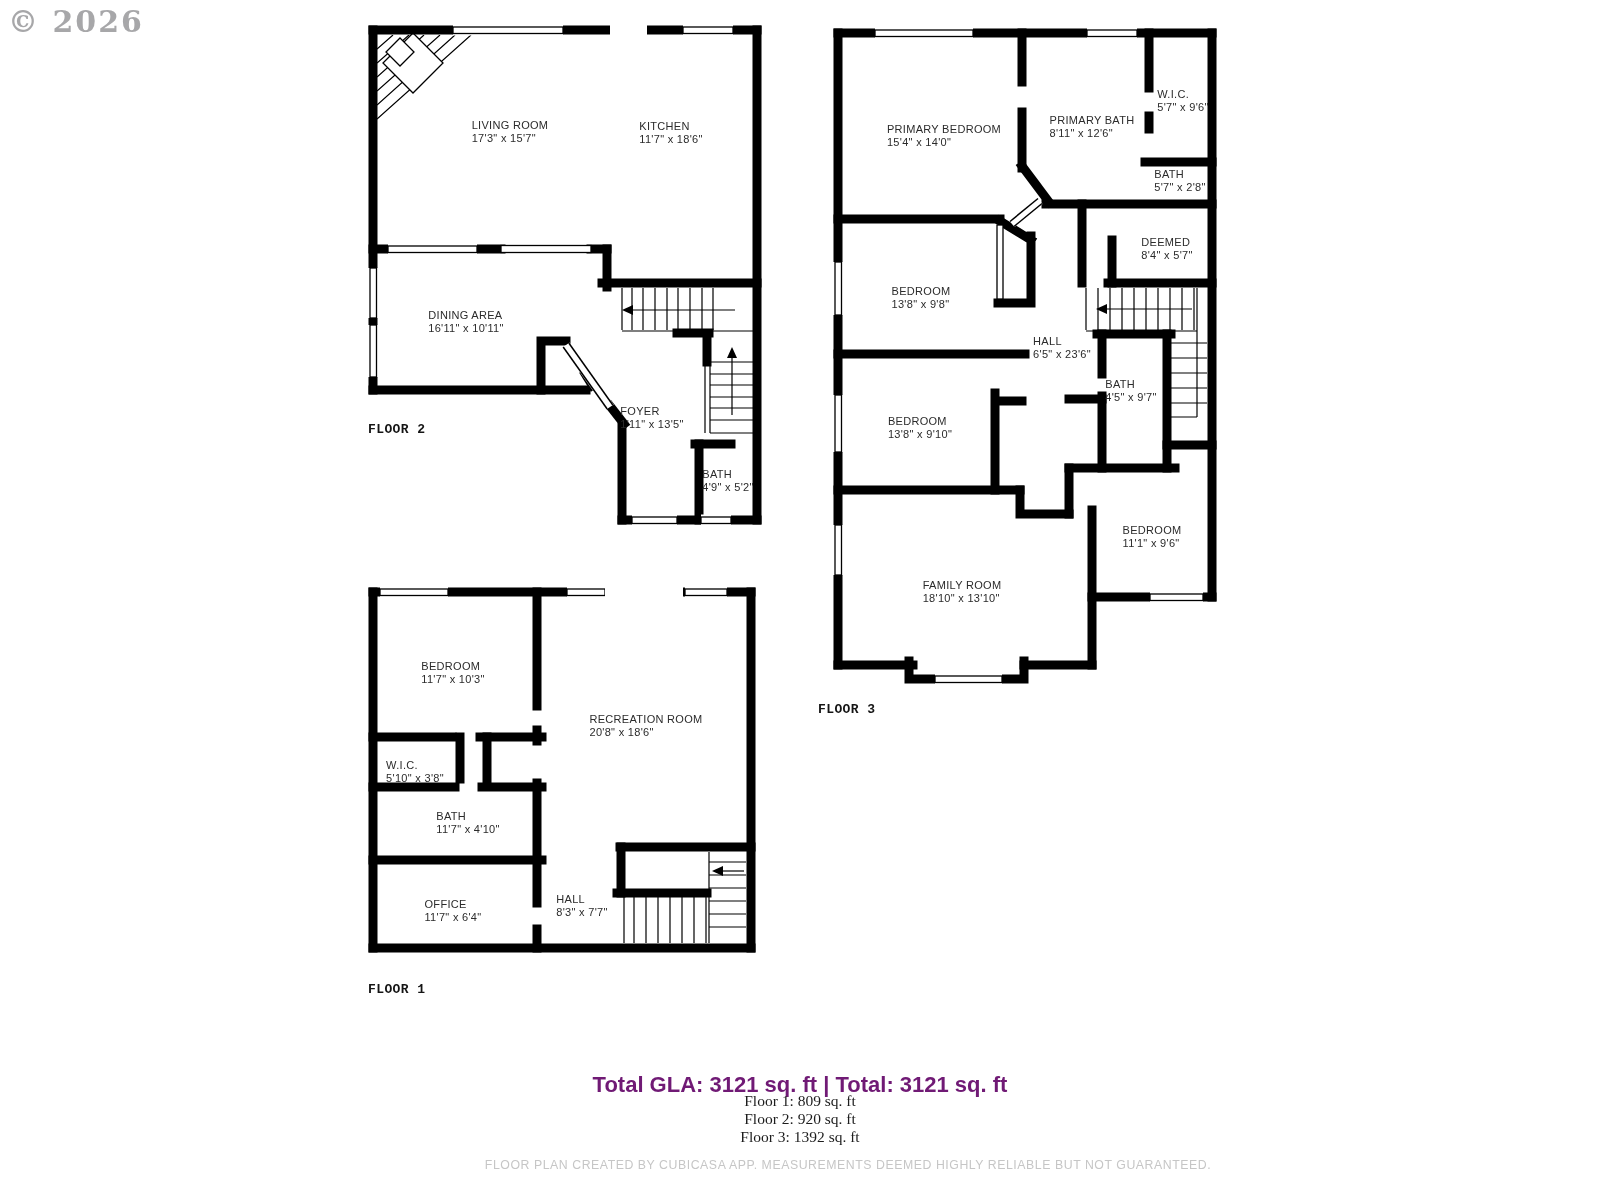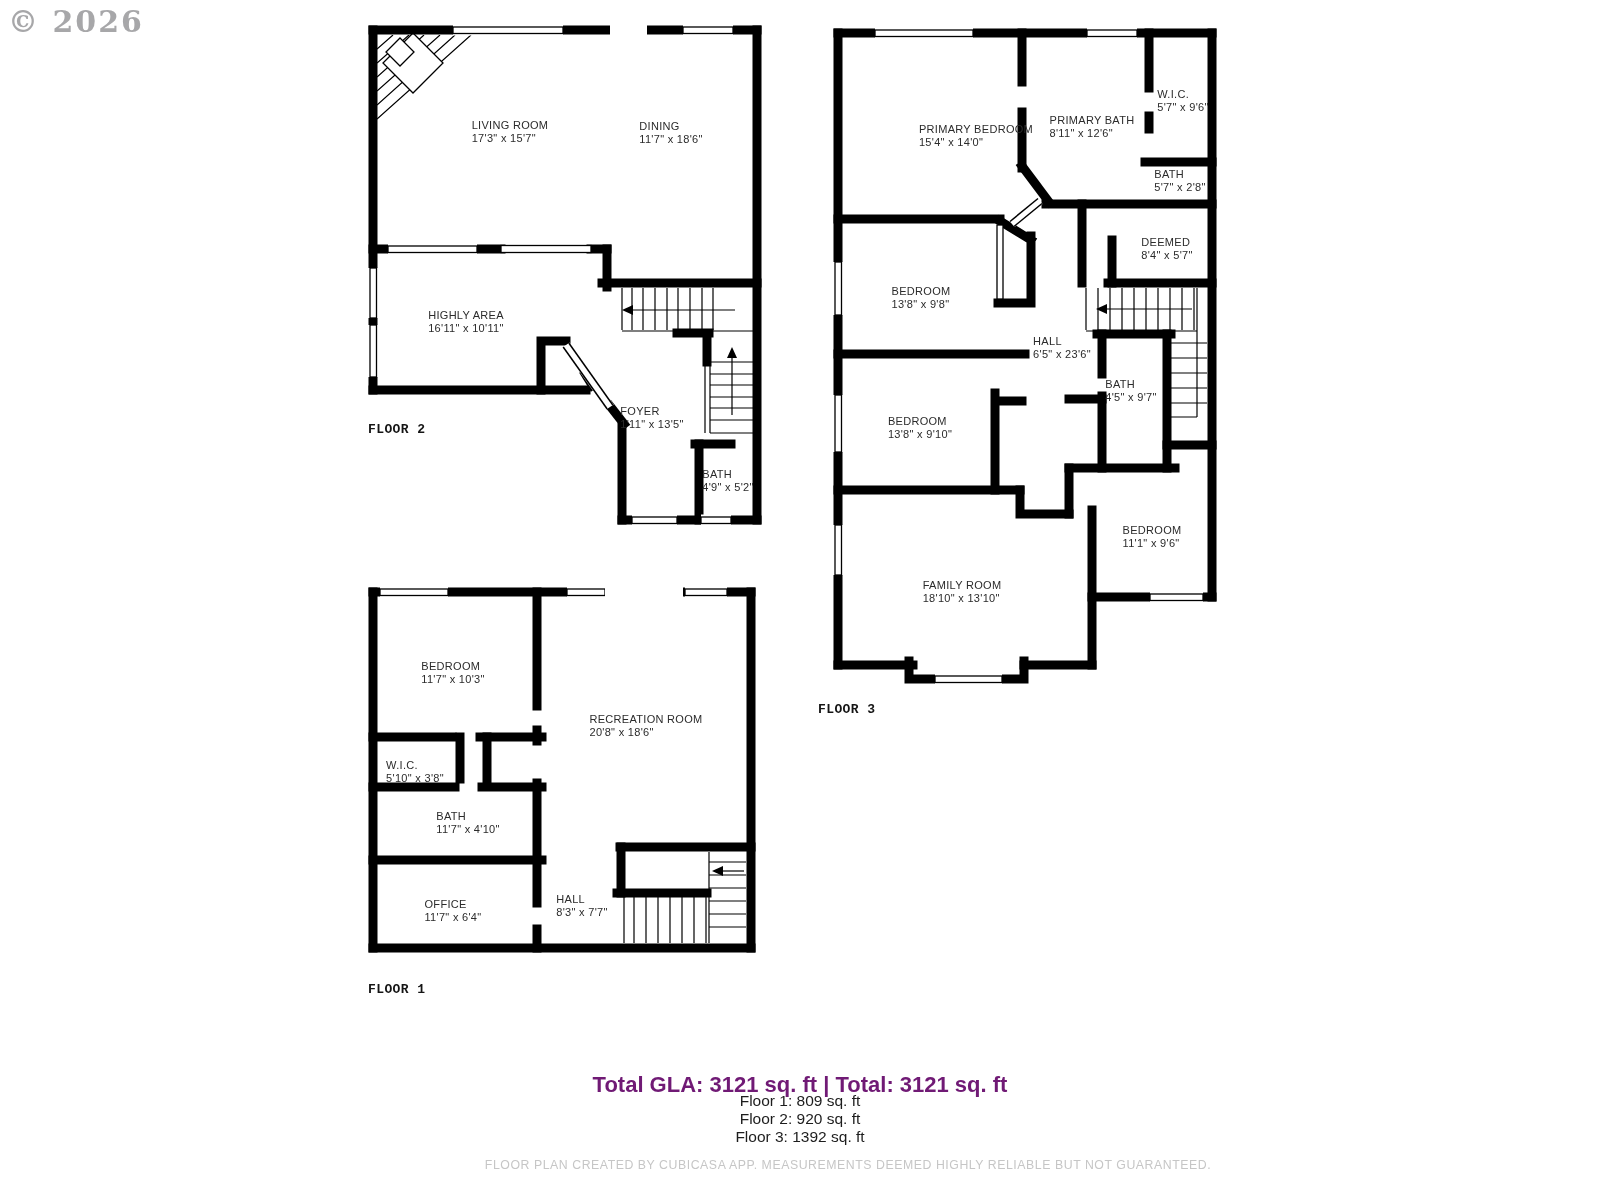"DINING" div { text: DINING -> KITCHEN }
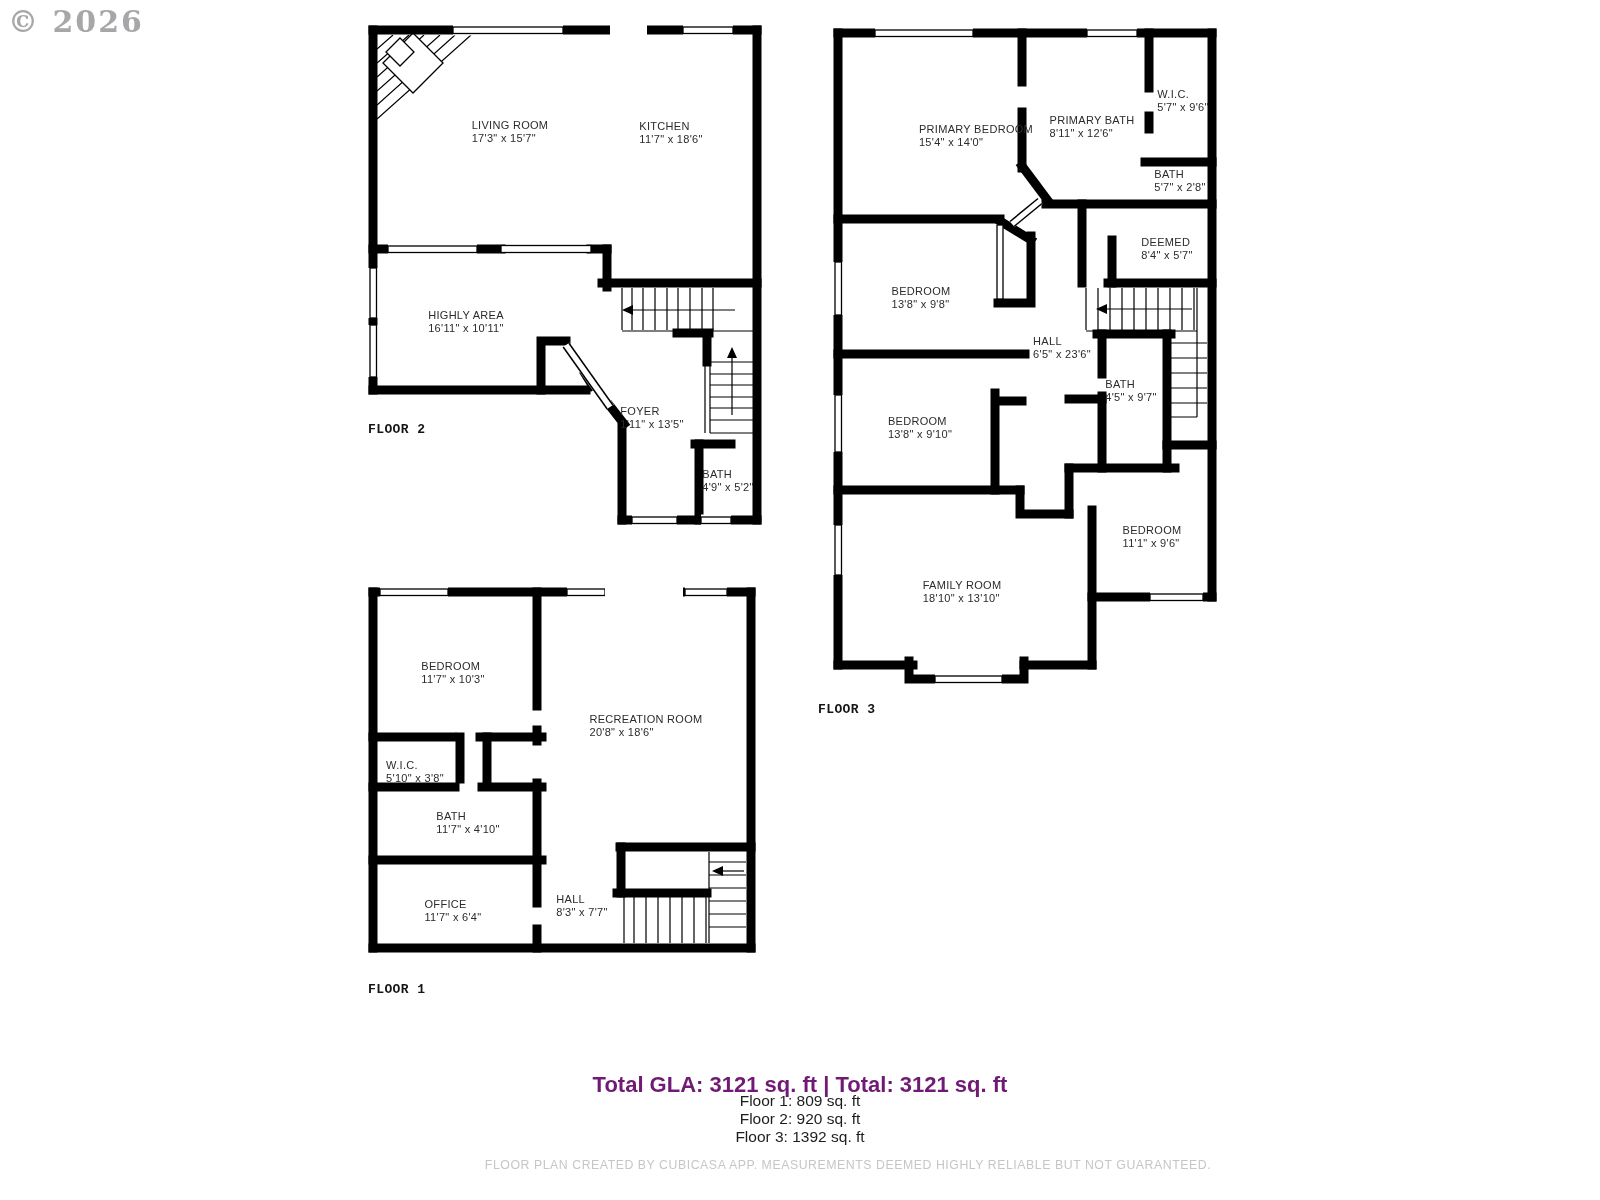"PRIMARY BEDROOM" div.room { left: 976px -> 944px }
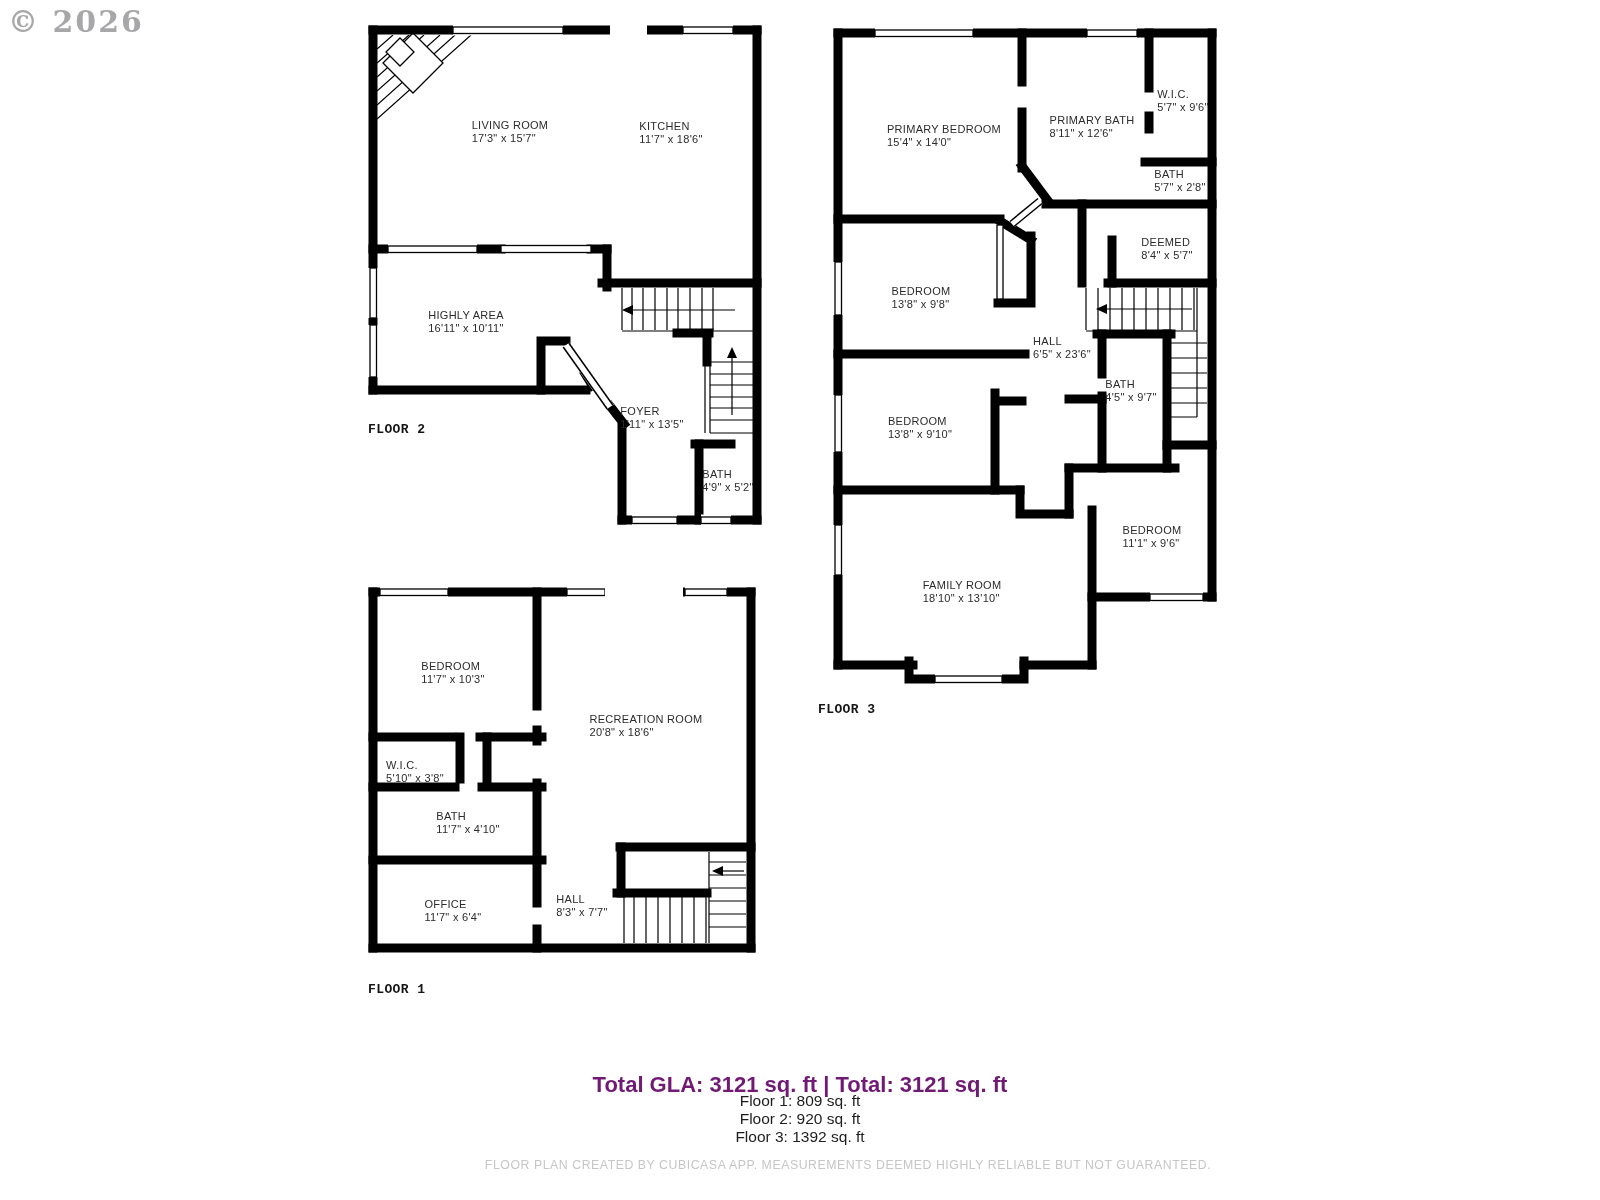"HIGHLY AREA" div { text: HIGHLY -> DINING }
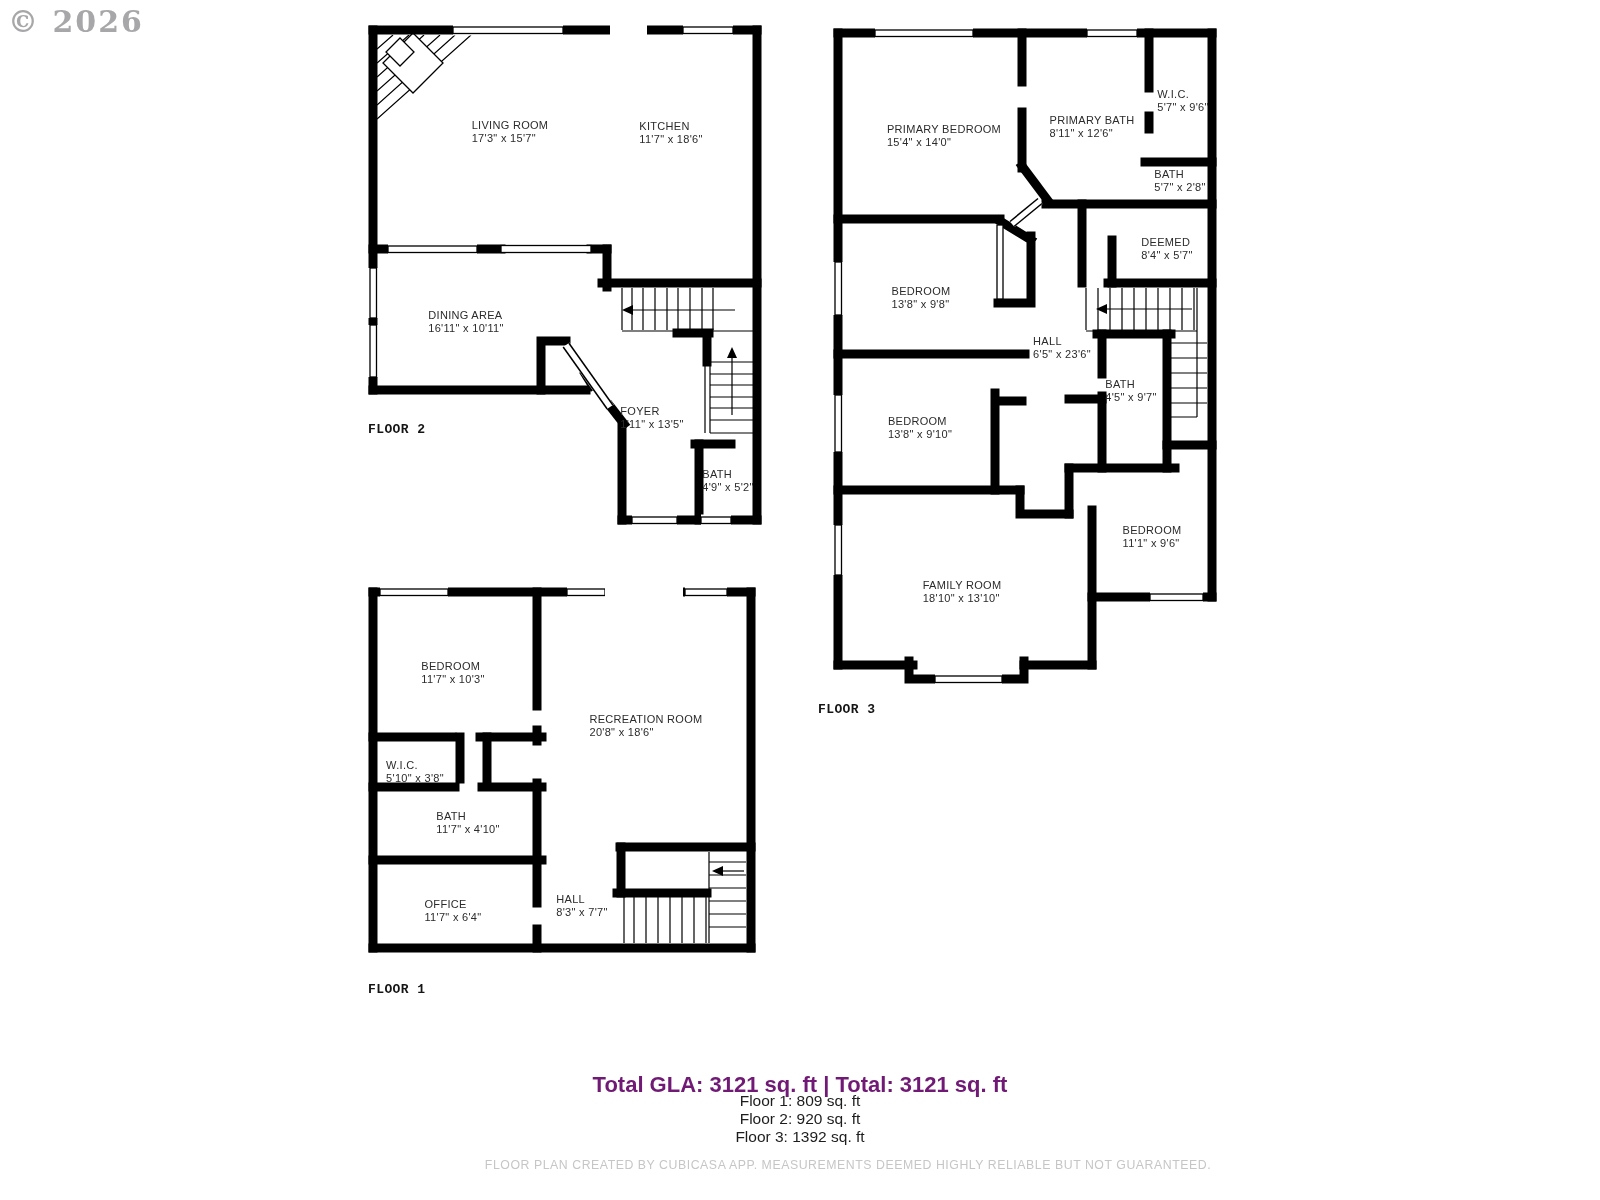"Floor 1: 809 sq. ft" .sub { font-family: none -> Liberation Serif, serif }
